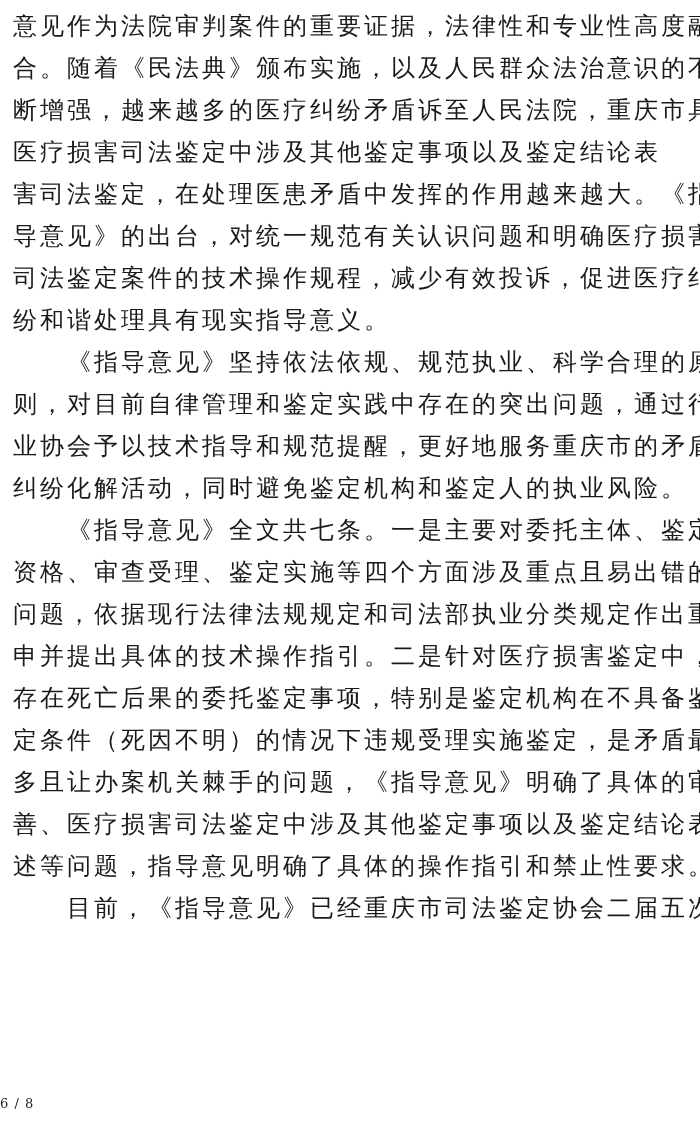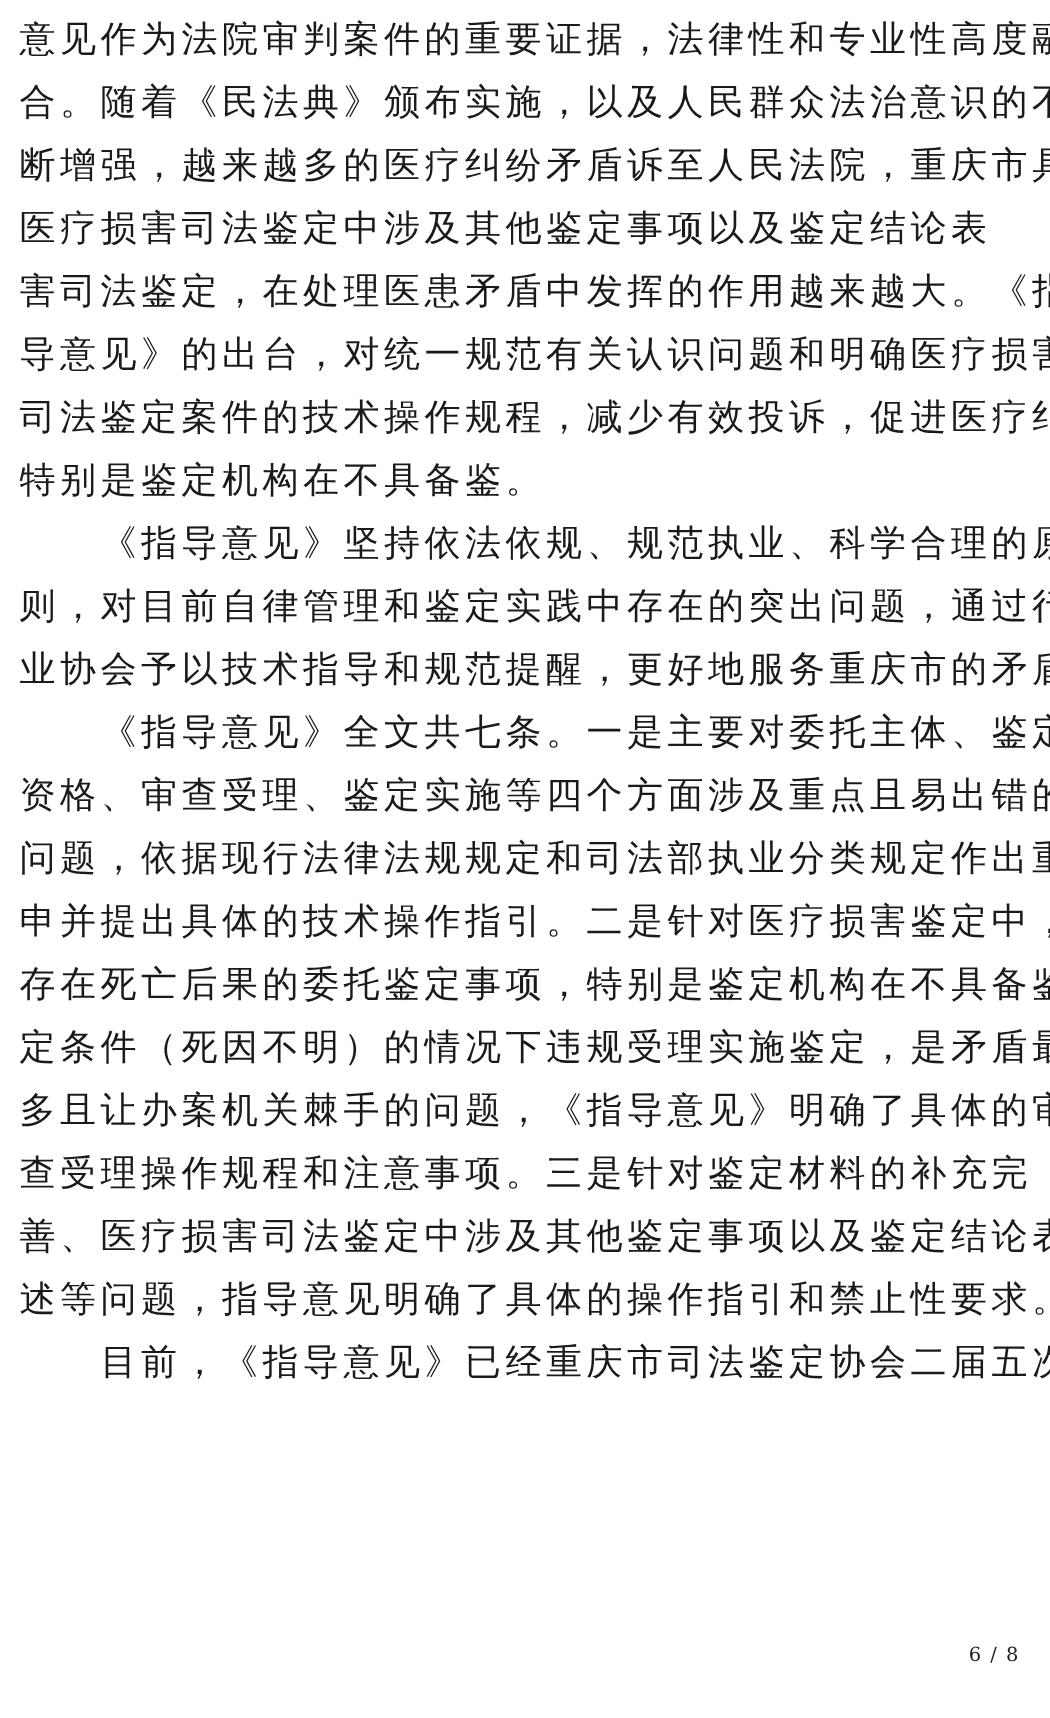"特别是鉴定机构在不具备鉴。" div.line { text: 特别是鉴定机构在不具备鉴 -> 纷和谐处理具有现实指导意义 }
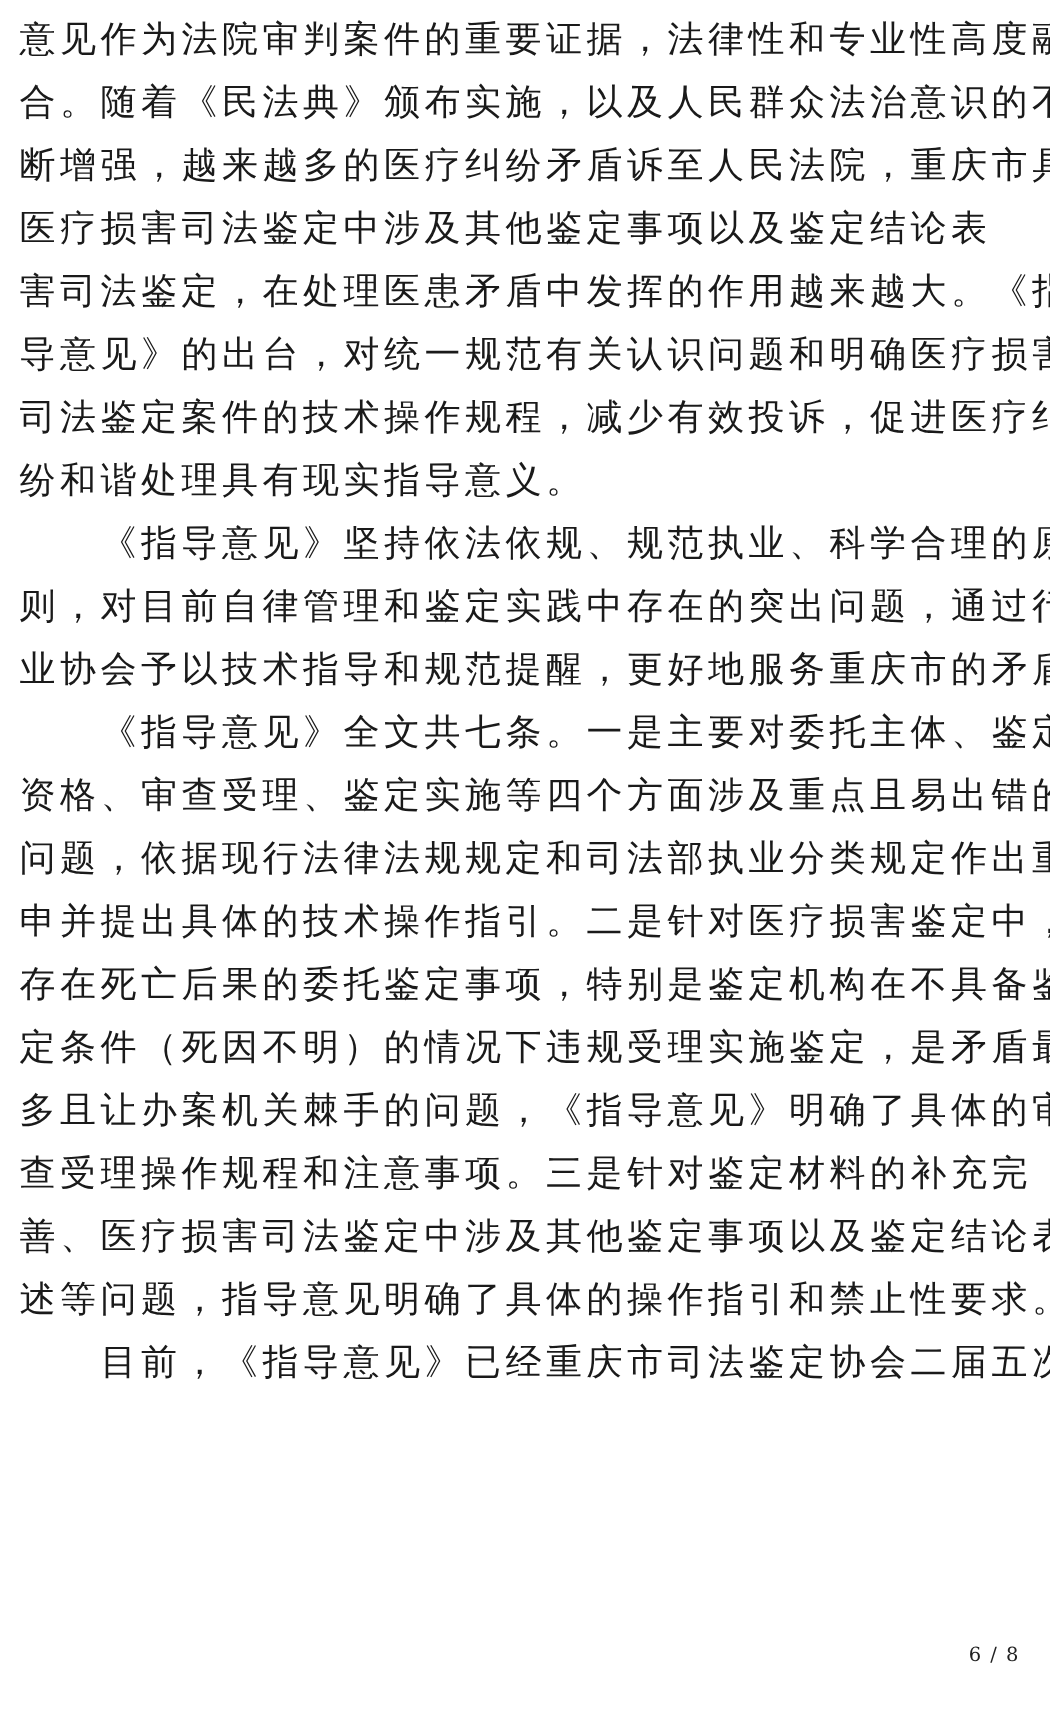"纠纷化解活动，同时避免鉴定机构和鉴定人的执业风险。" div.line { html: none -> <div>纠纷化解活动，同时避免鉴定机构和鉴定人的执业风险。</div> }
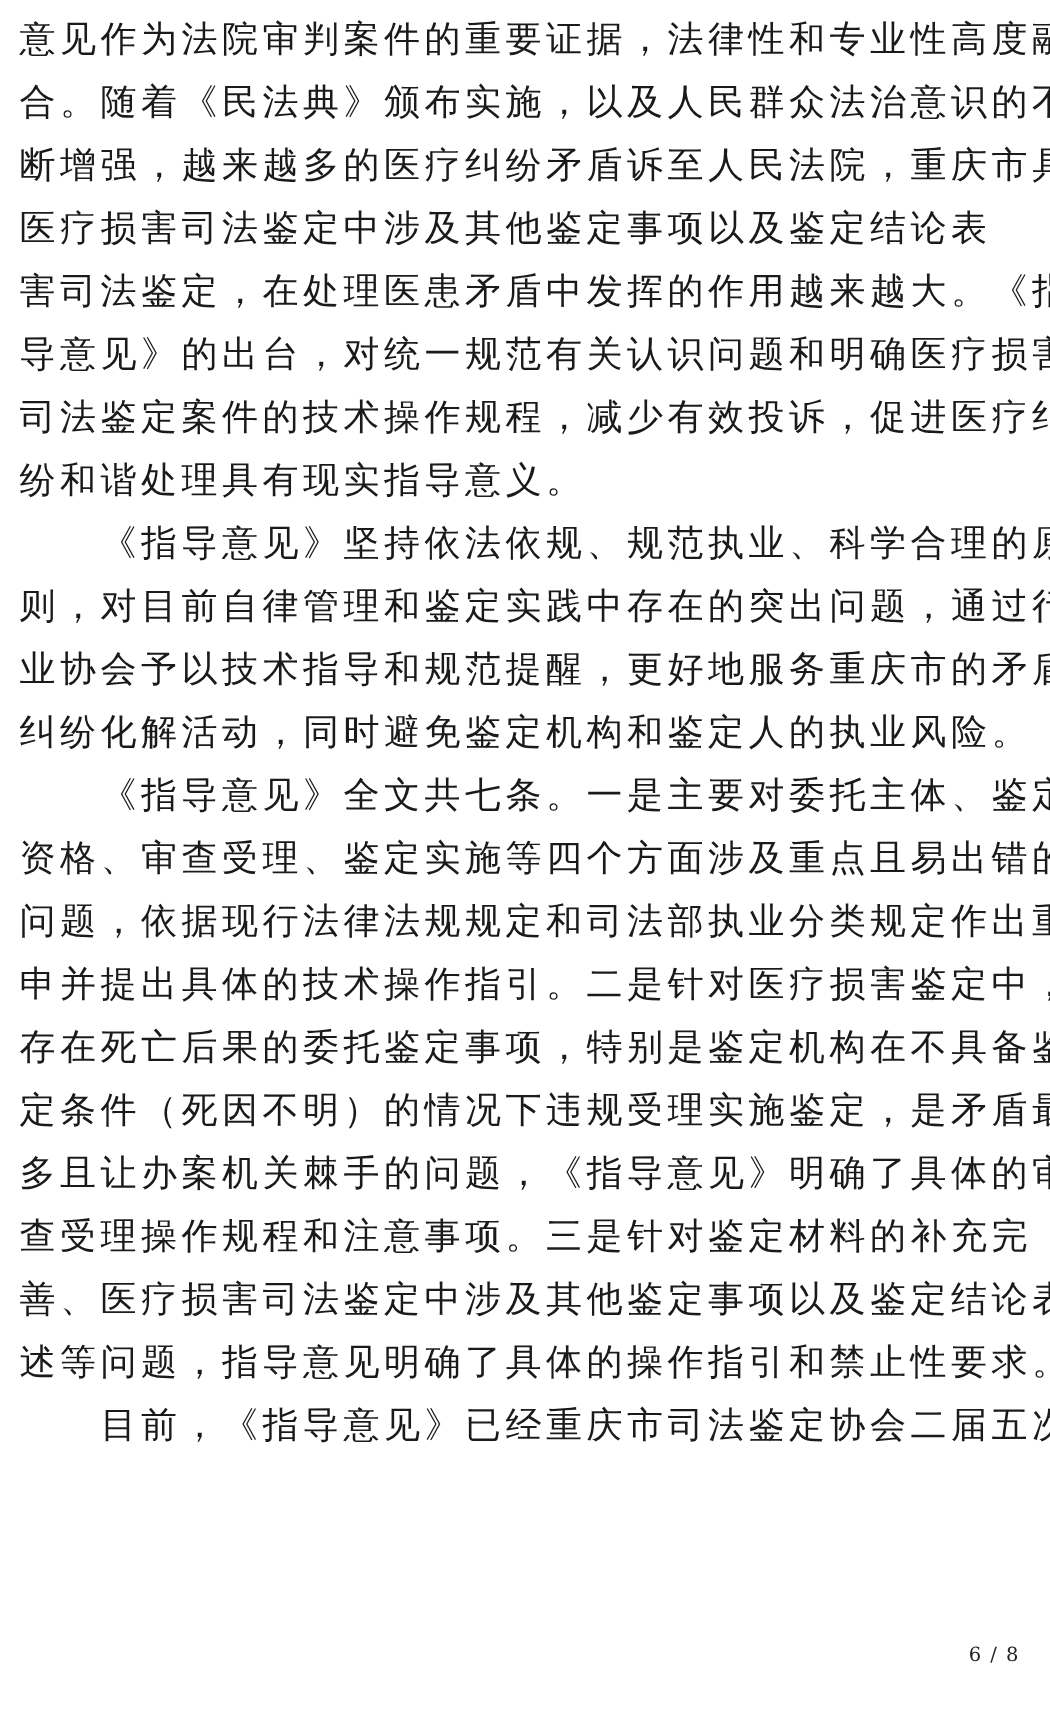"查受理操作规程和注意事项。三是针对鉴定材料的补充完" div.line { html: <div>查受理操作规程和注意事项。三是针对鉴定材料的补充完</div> -> none }
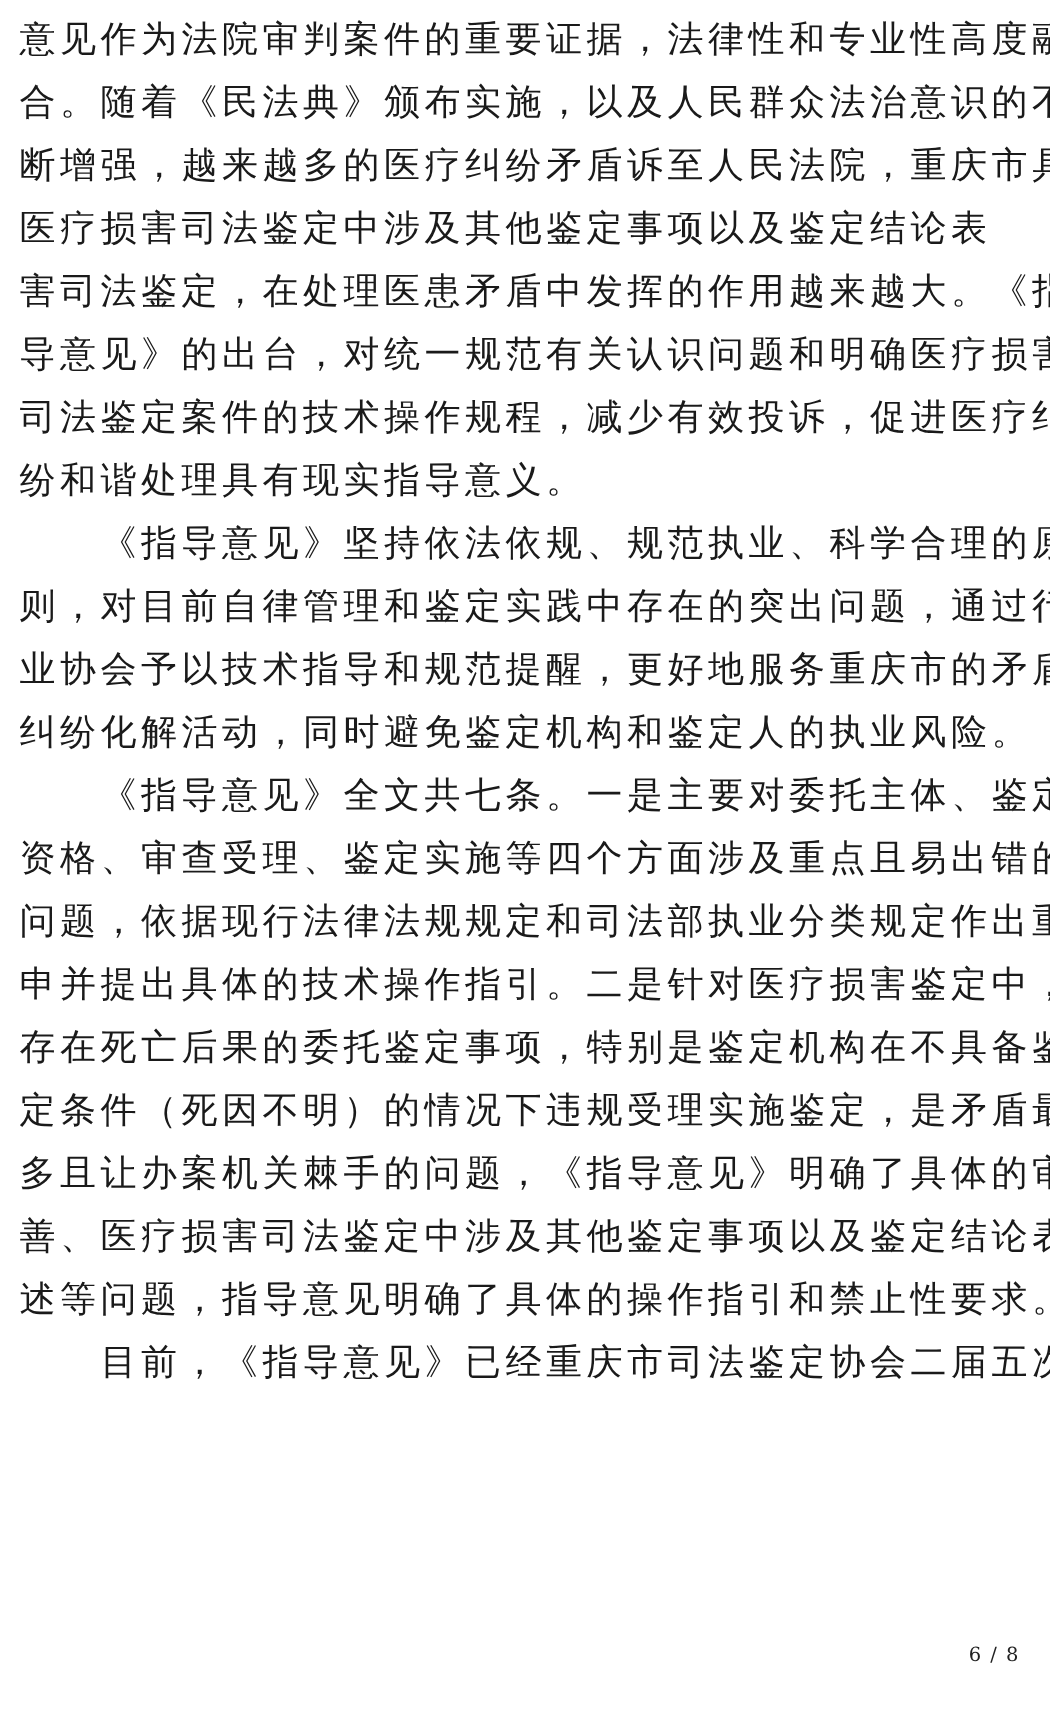"6 / 8" .page-number { text-align: right -> left }
